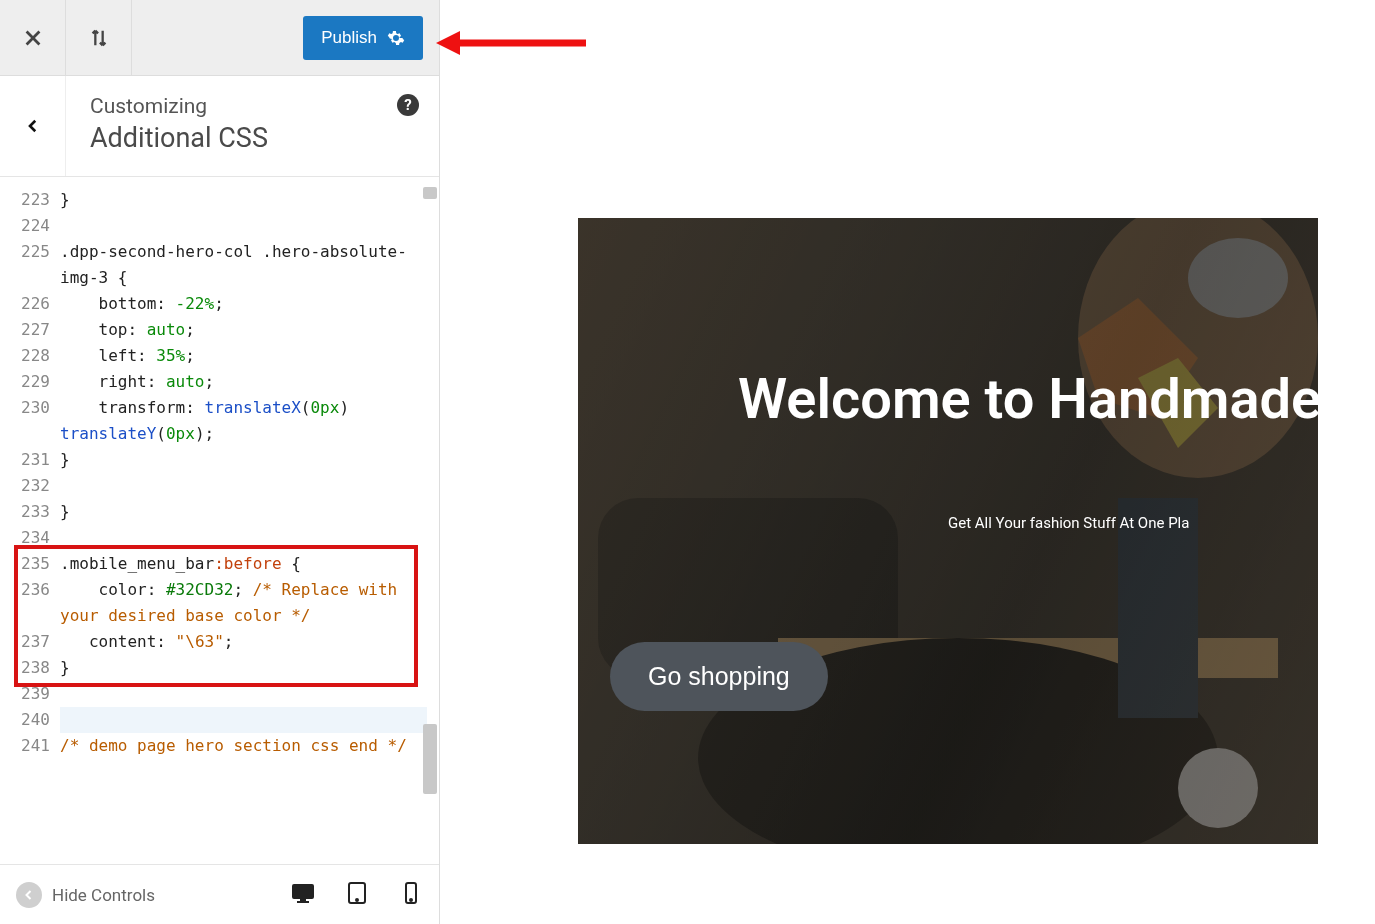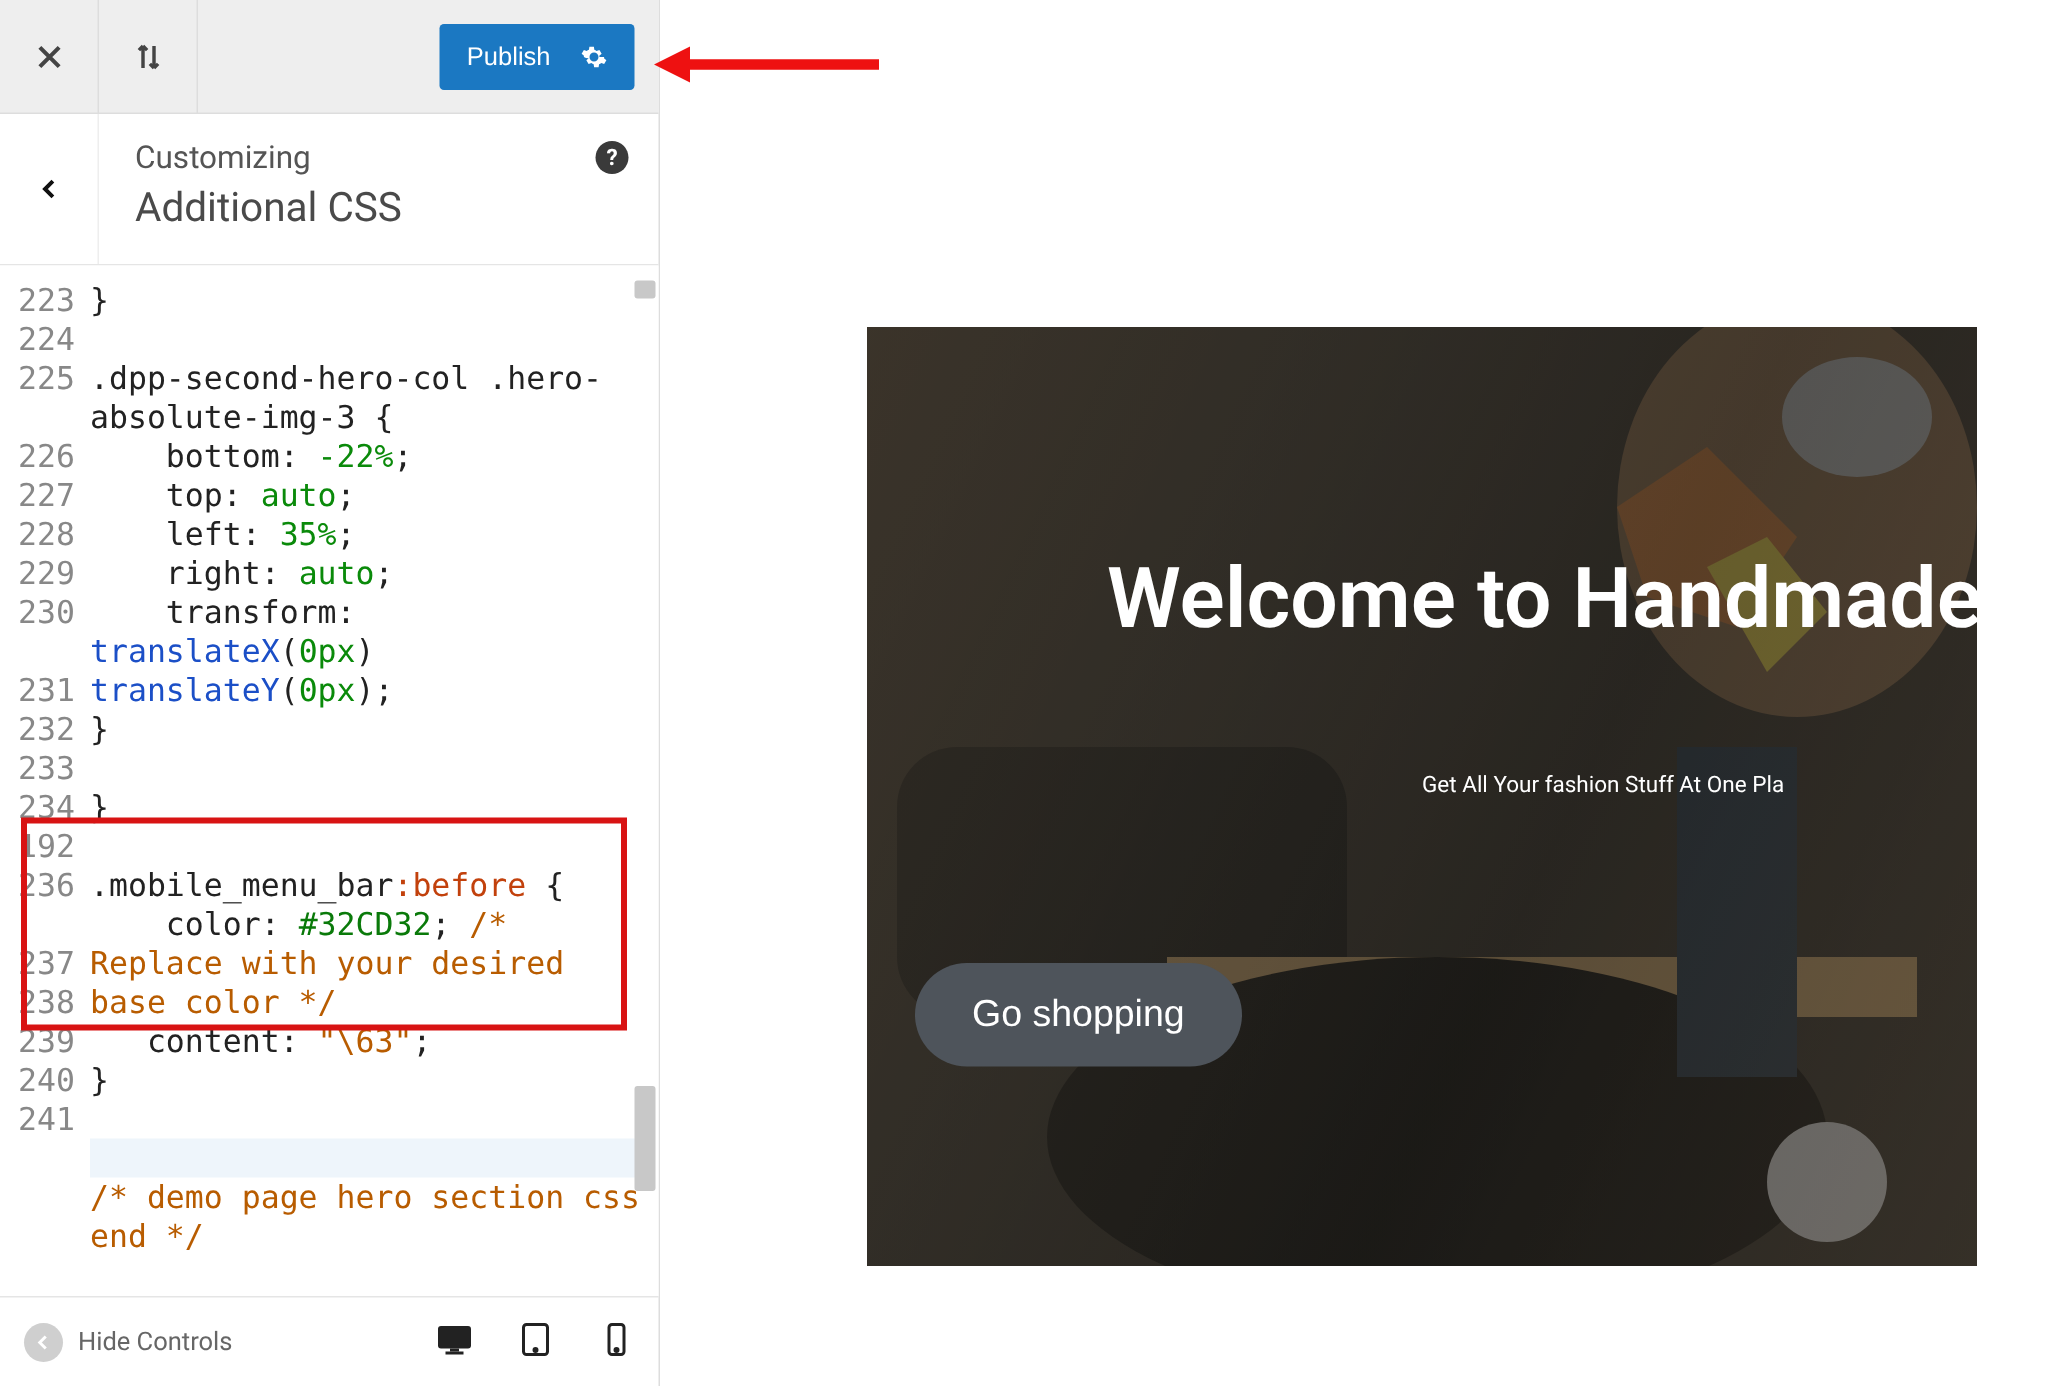"Publish" .publish-btn { gap: 20px -> 10px }
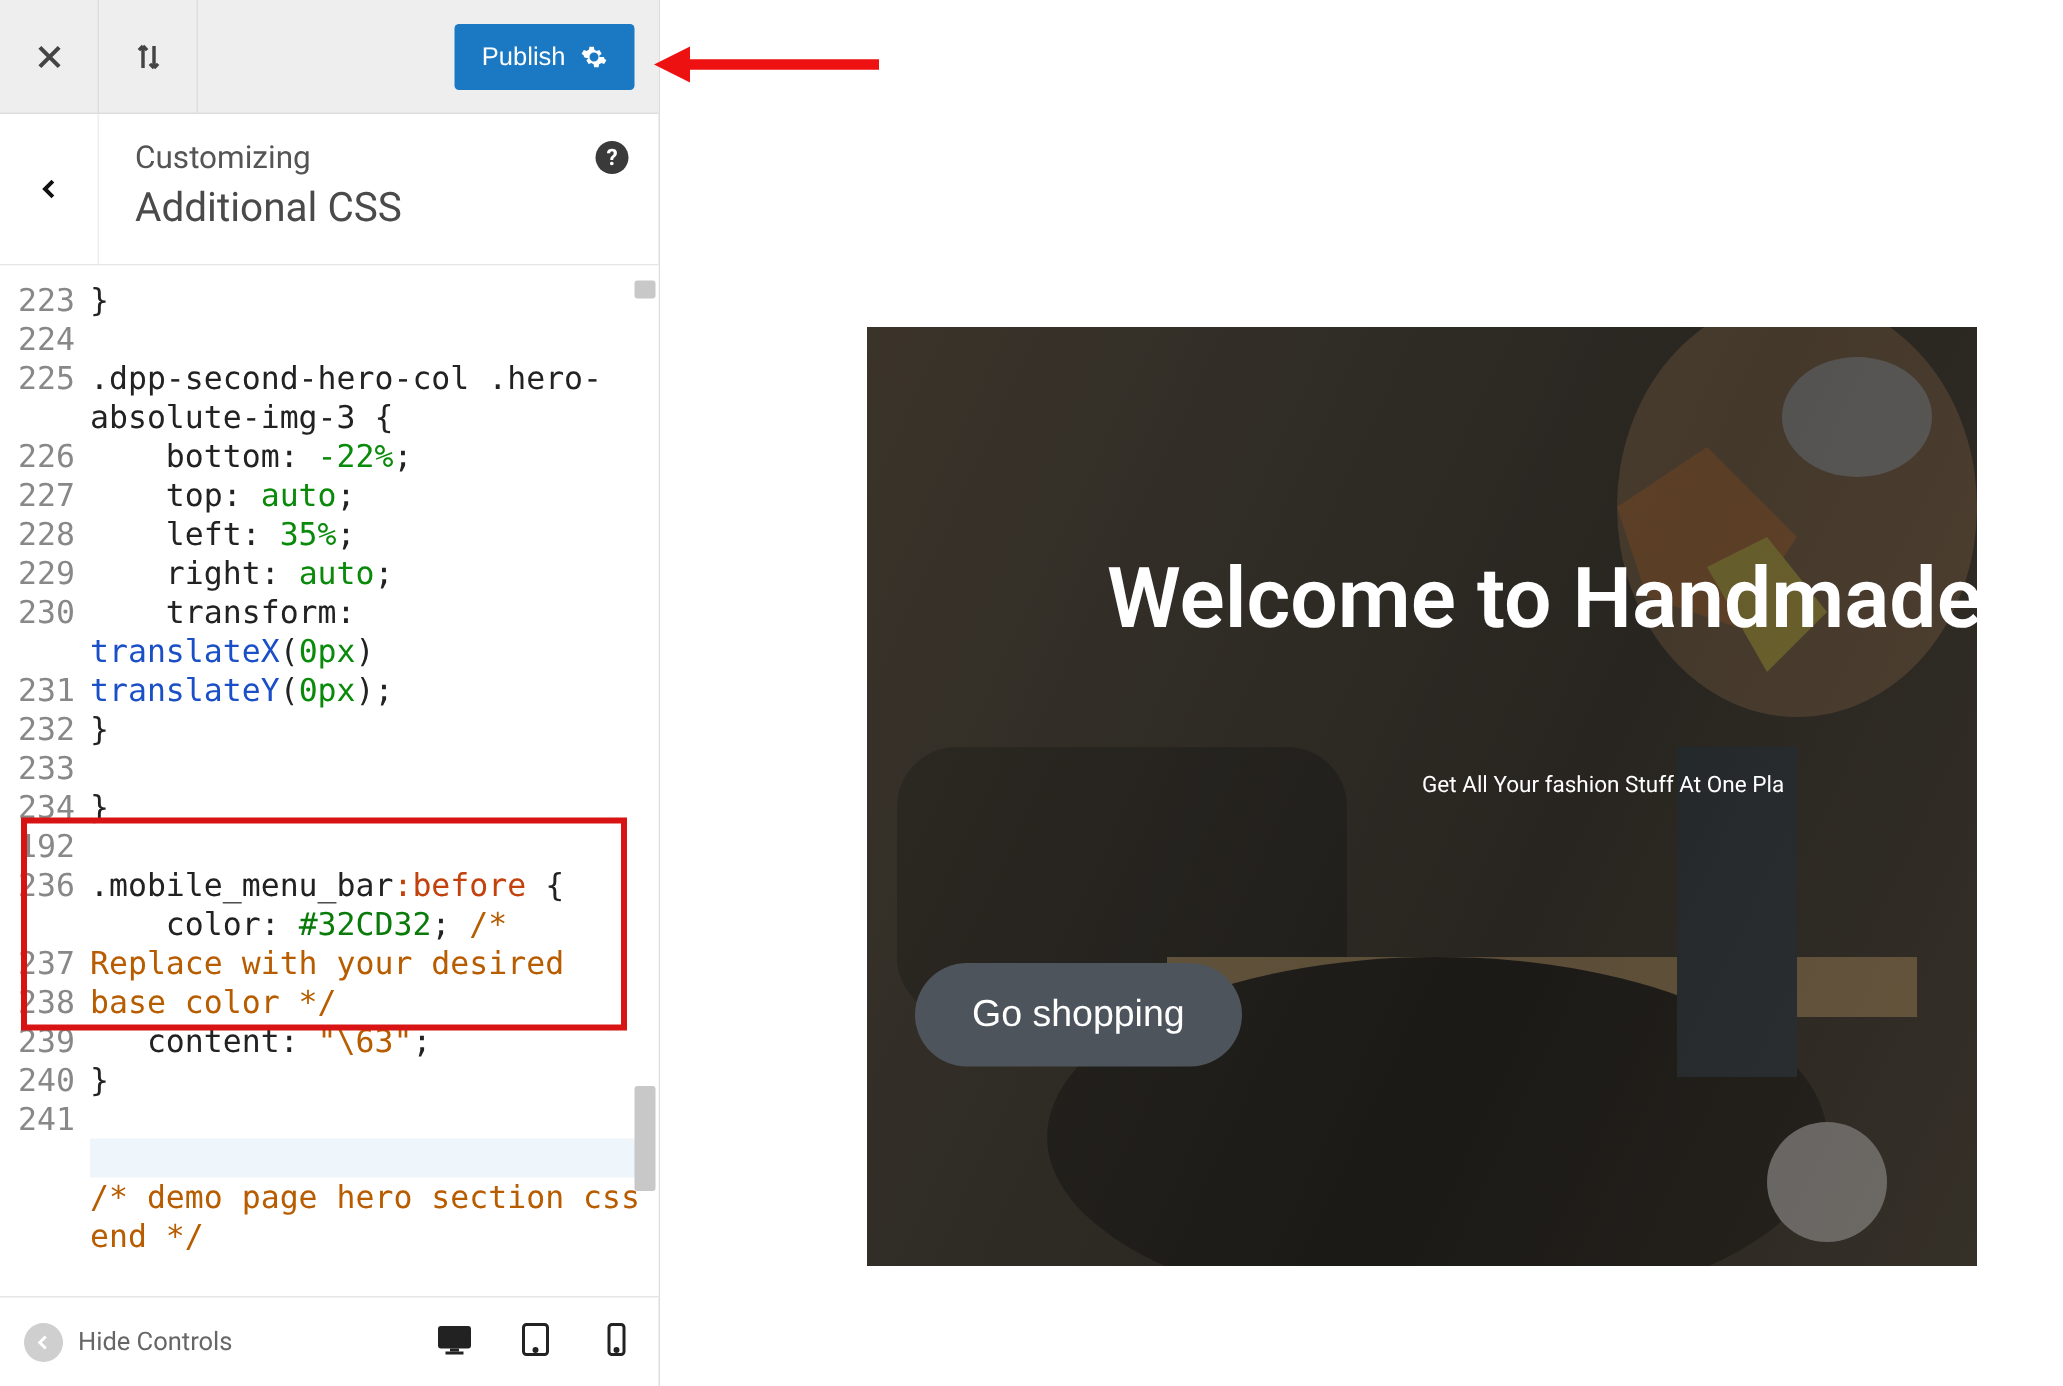"223" .editor { font-size: 21px -> 16px }
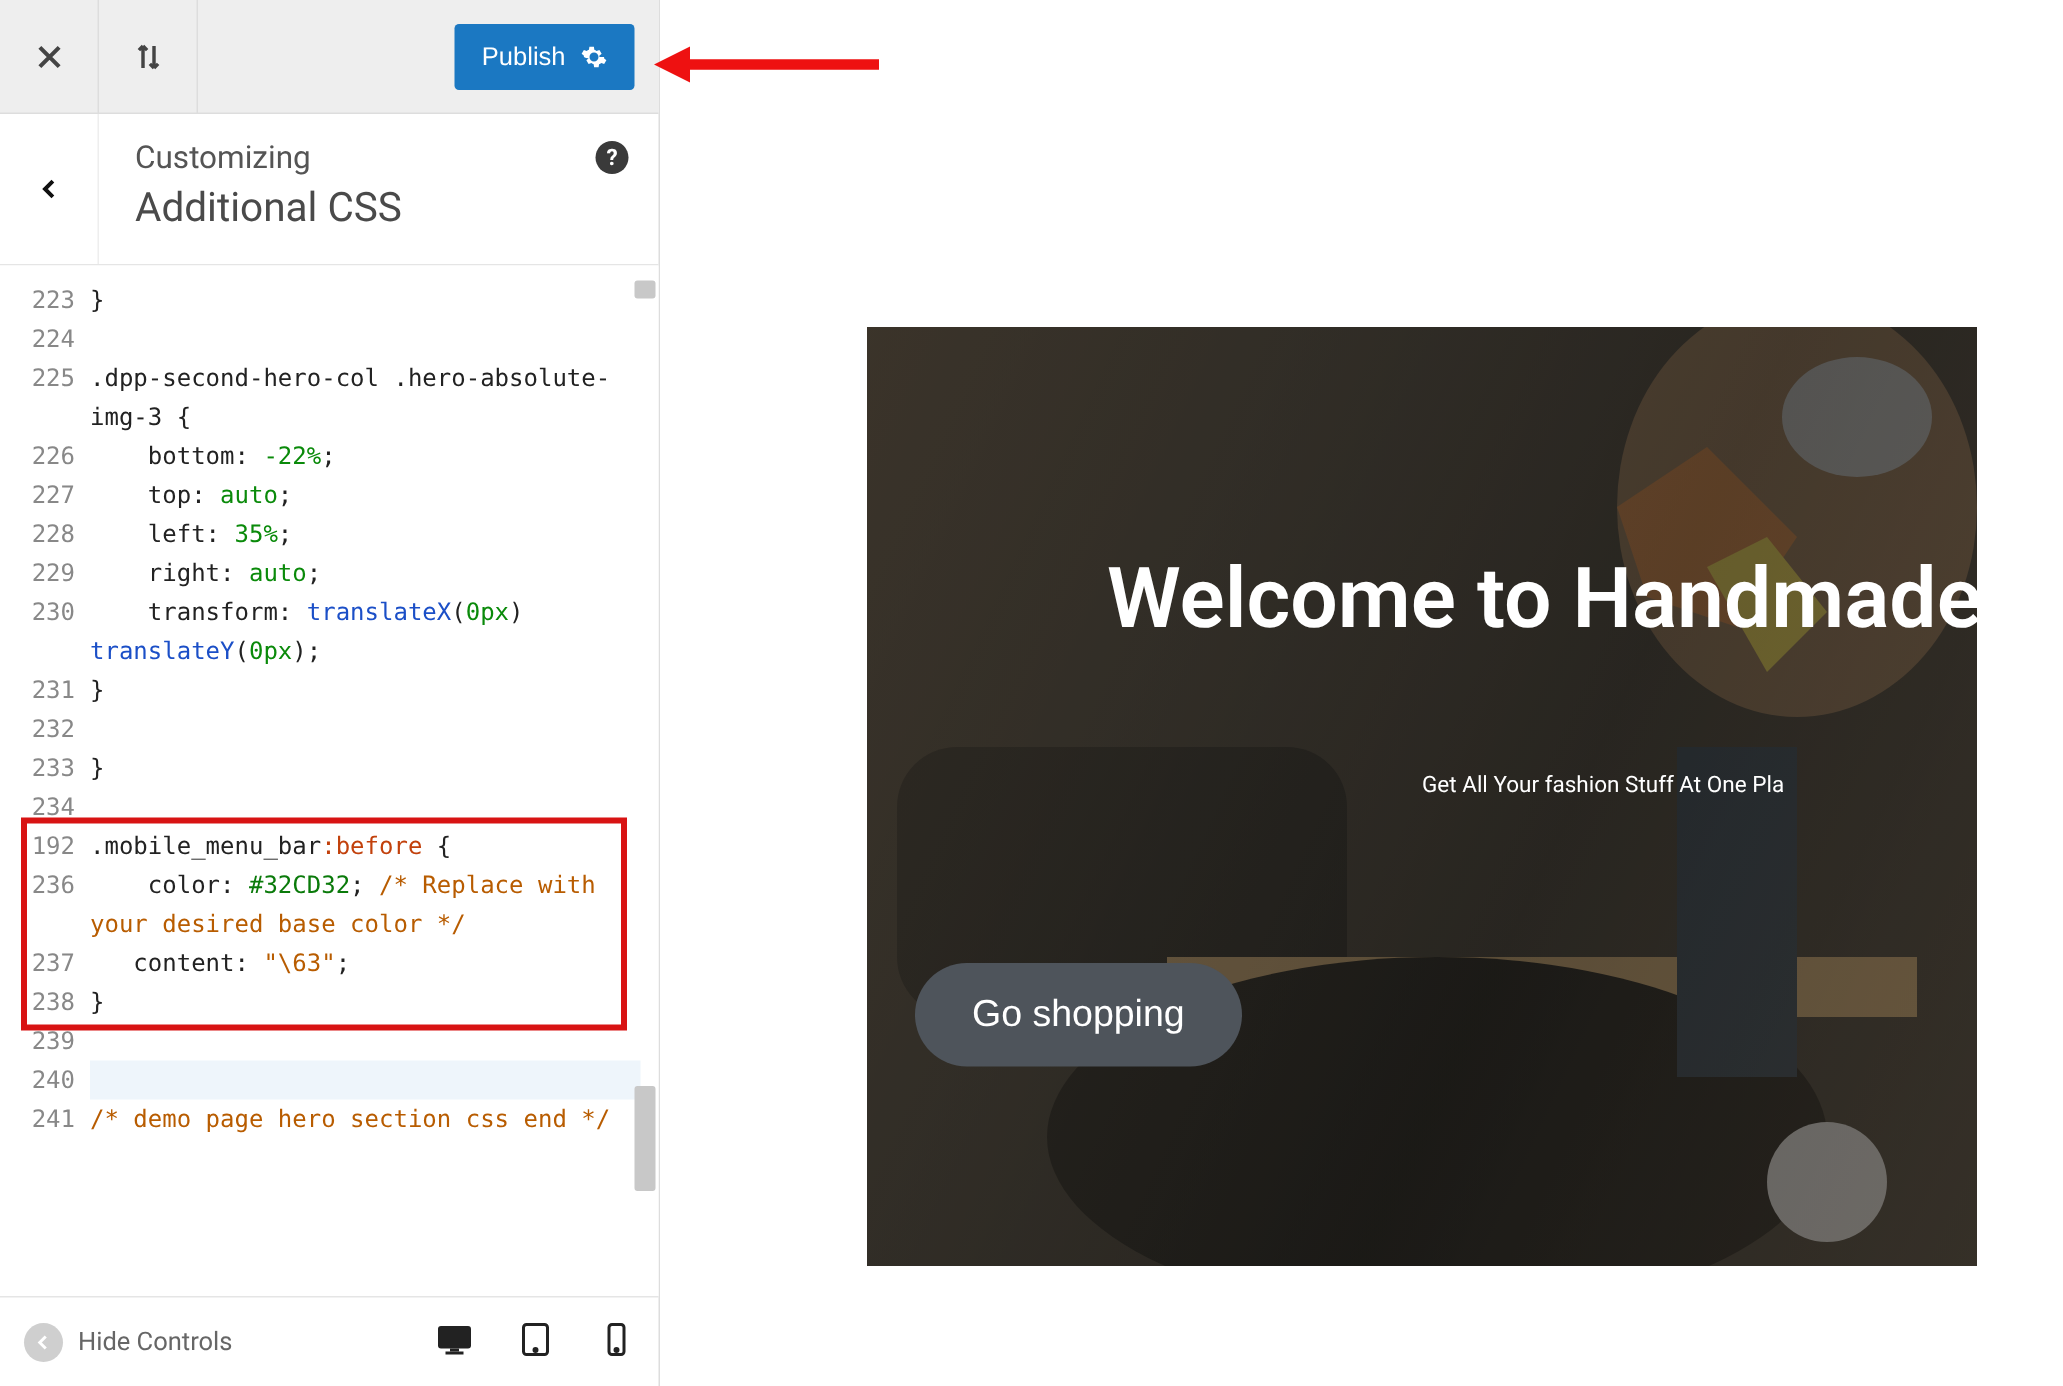"192" div { text: 192 -> 235 }
